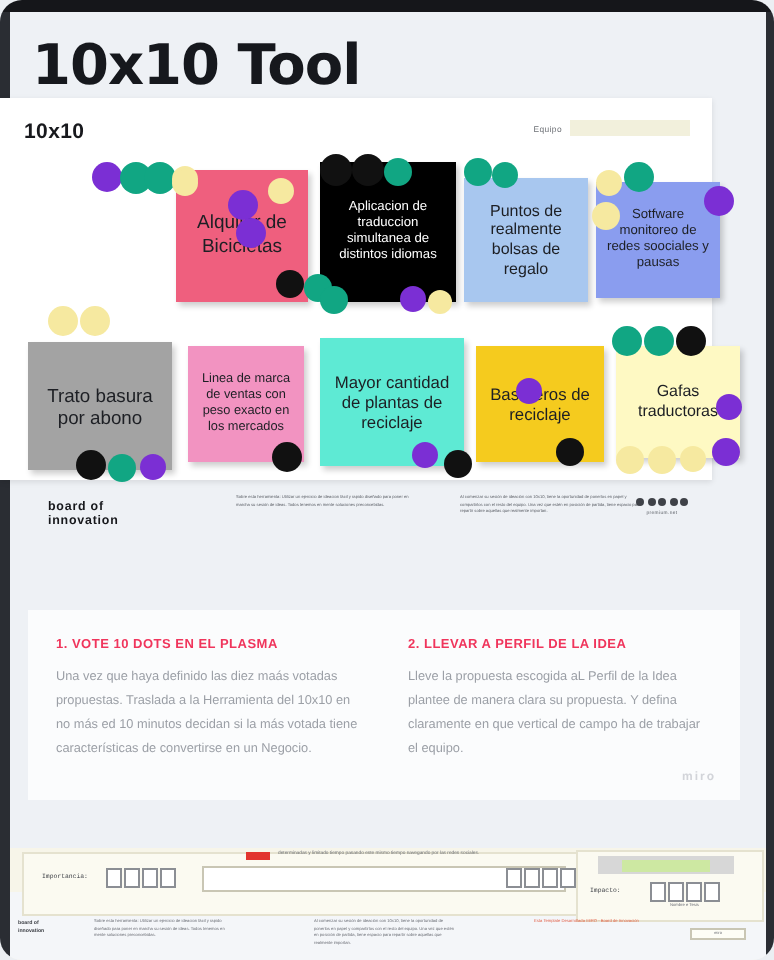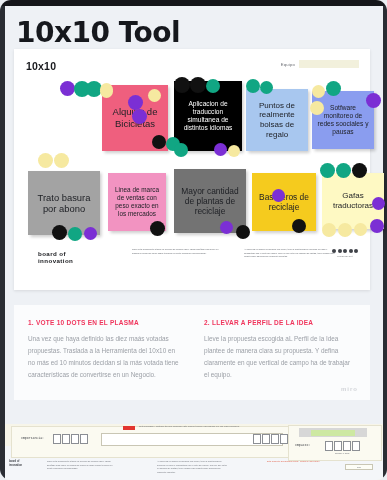"10x10" .board-card { height: 241px -> 191px; left: 14px -> 0 }
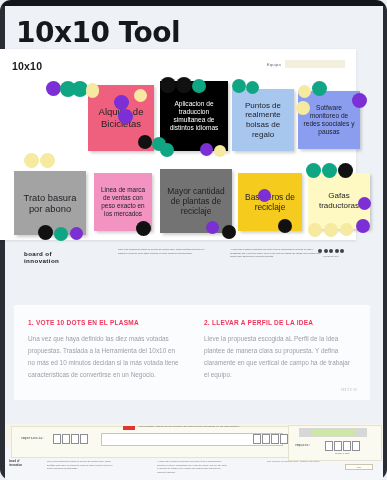"Mayor cantidad de plantas de" div.note { background: #737373 -> #5eead4 }
